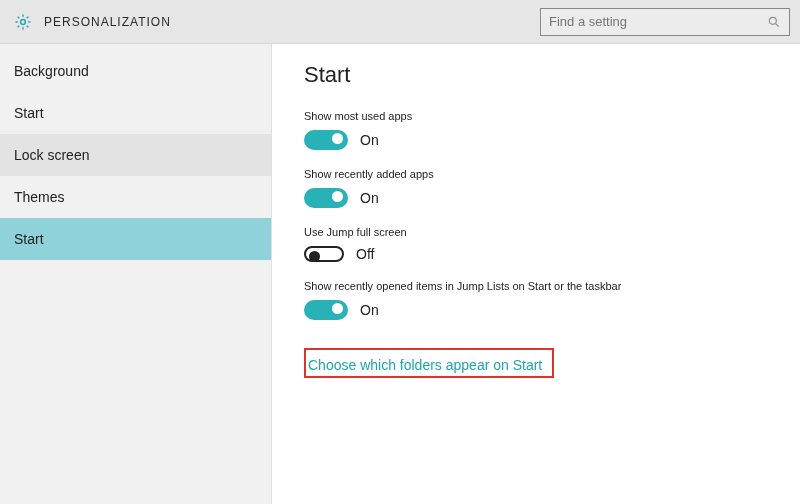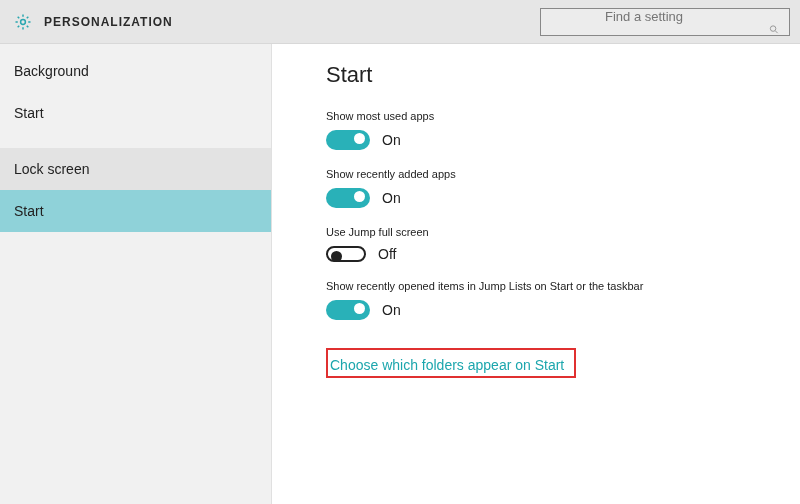"PERSONALIZATION" .header .title { font-weight: 700 -> 400 }
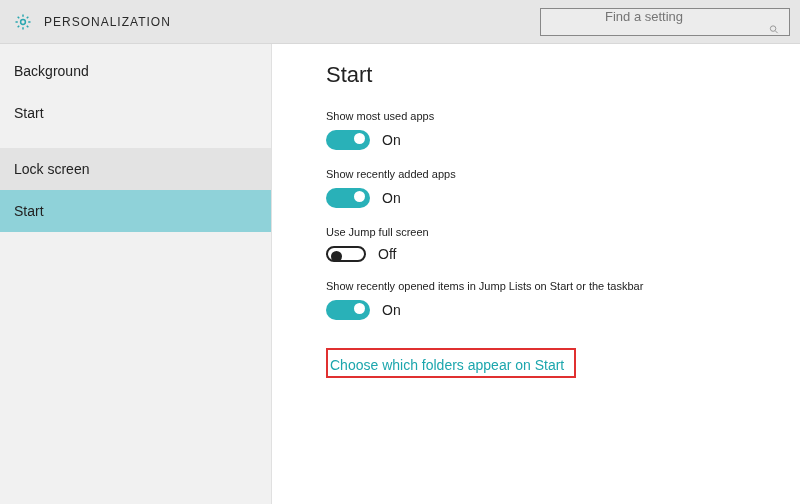"Find a setting" .search-wrap { align-items: flex-end -> center; flex-direction: column -> none }
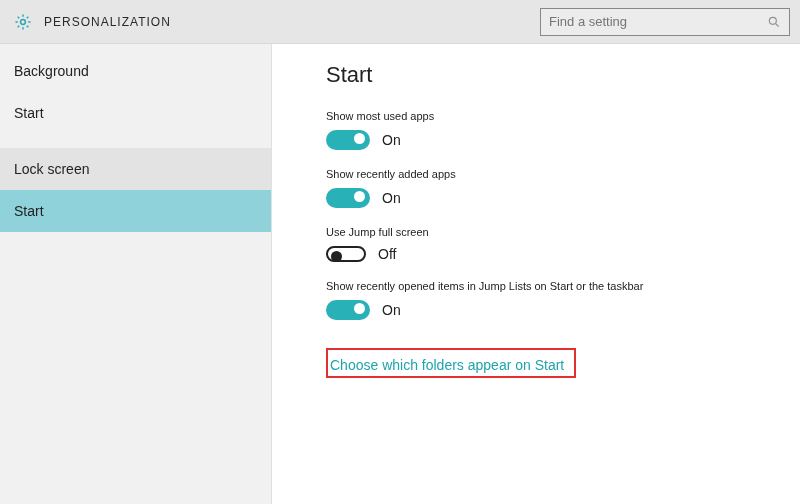"Background" .body { gap: 22px -> none }
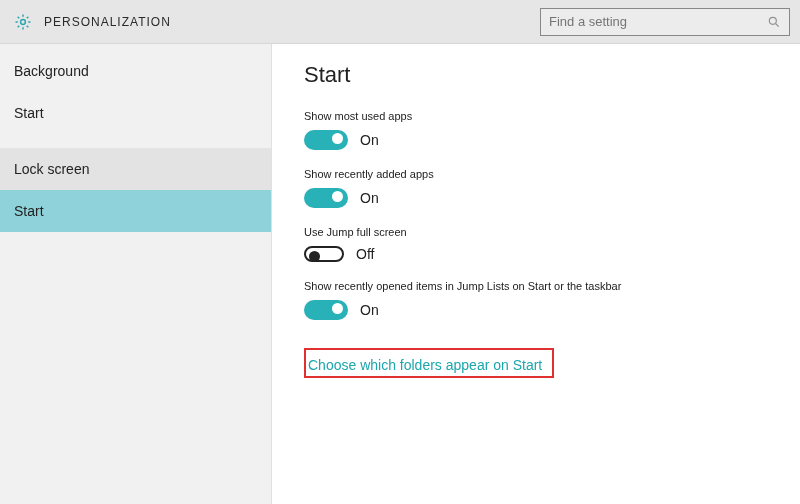"Lock screen" .nav-item.hover { margin-top: 14px -> none }
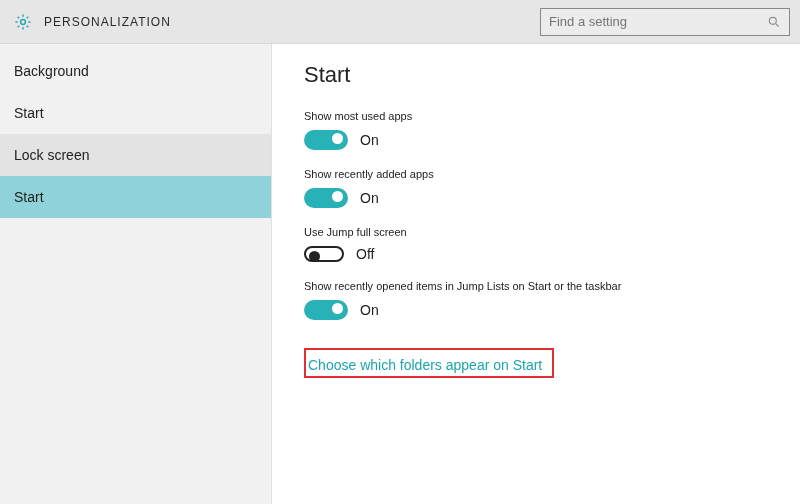"Themes" div.nav-item { html: none -> <div> <span>Themes</span> </div> }
